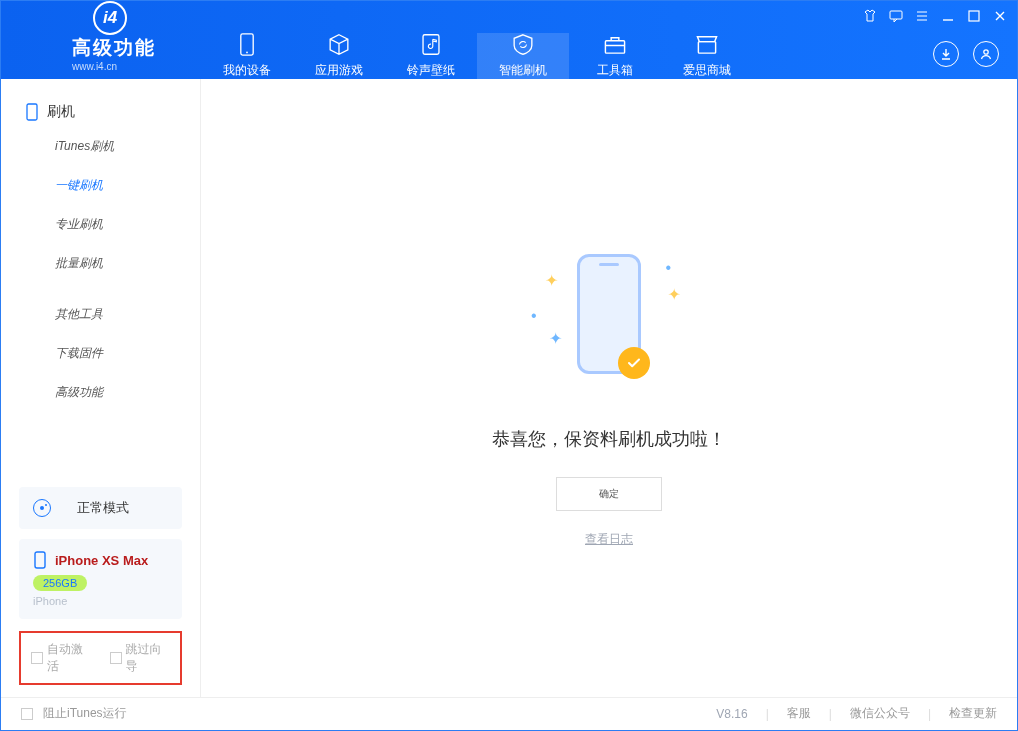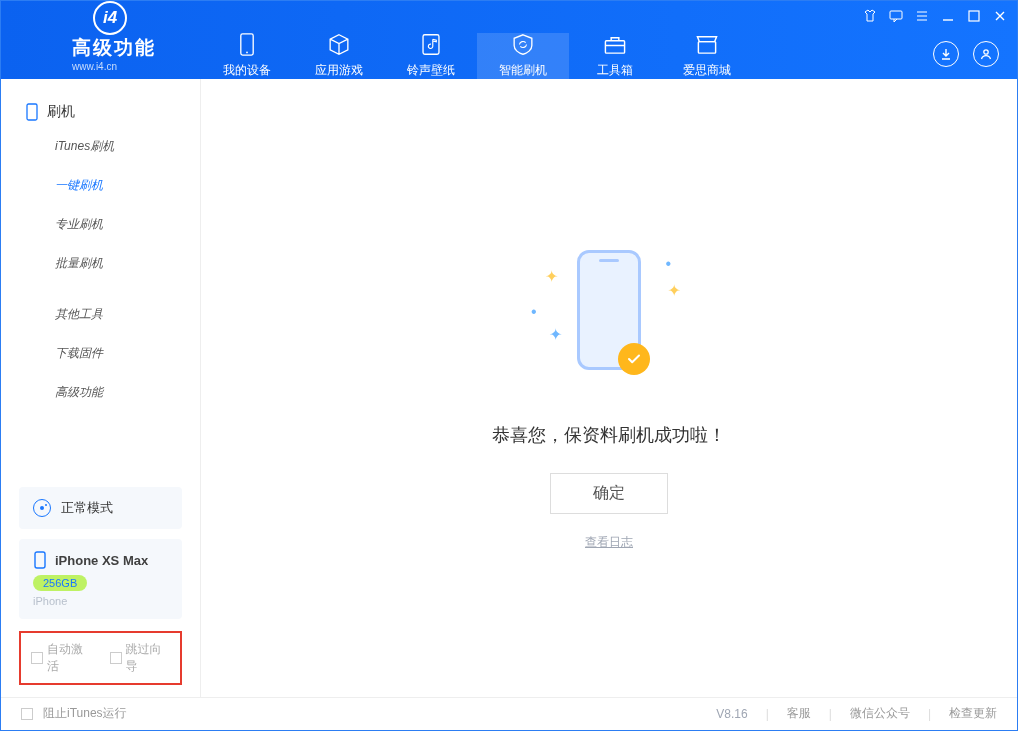"确定" .ok-btn { font-size: 16px -> 10px }
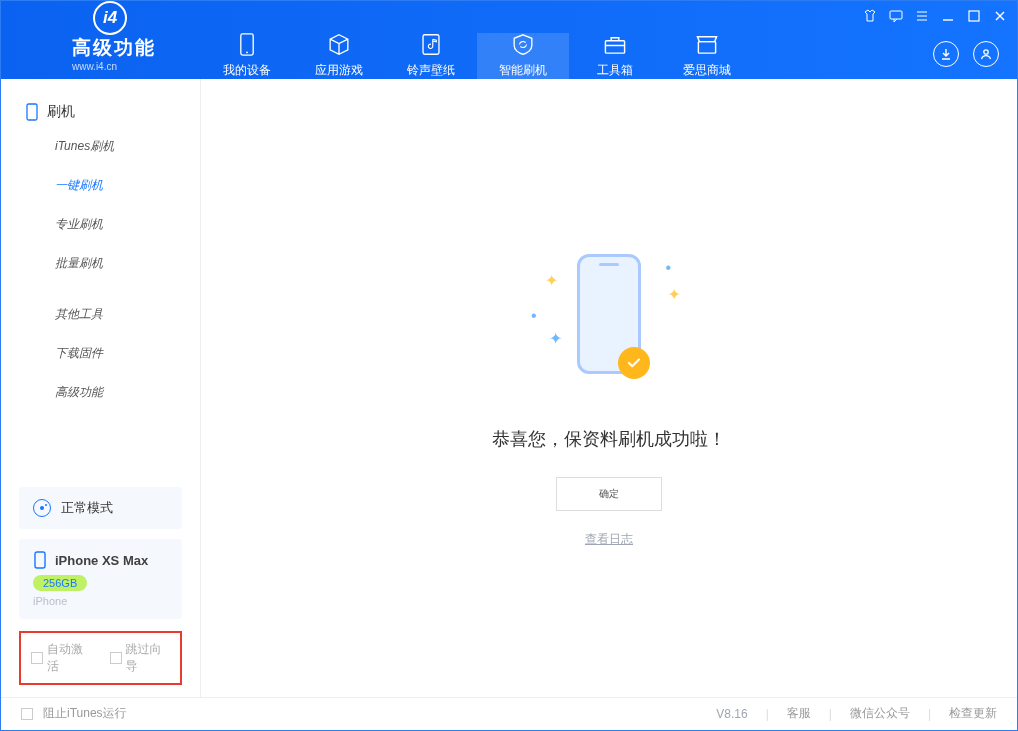"正常模式" .mode-card { gap: 10px -> 26px }
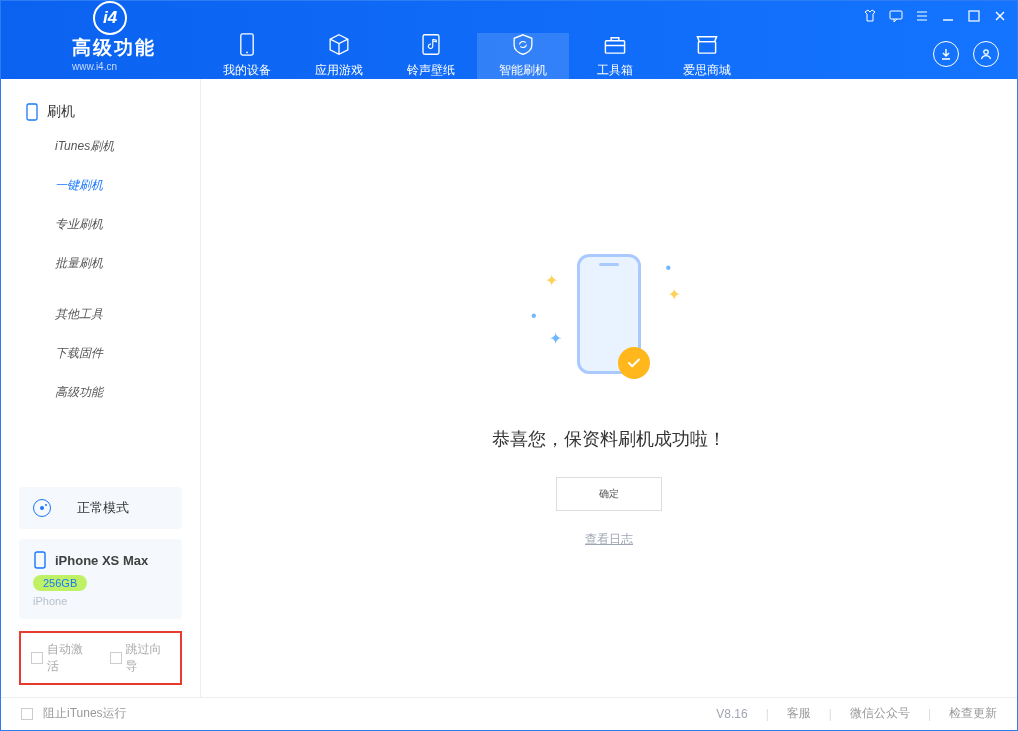"iPhone XS Max" .device-row { color: #404040 -> #b91c1c }
